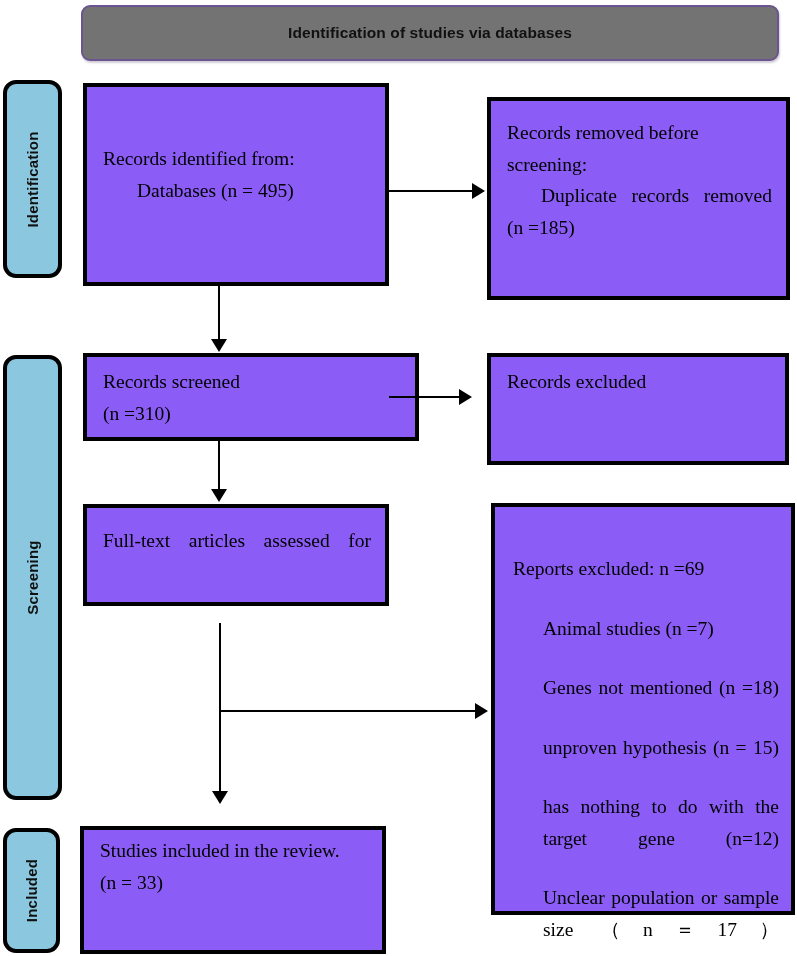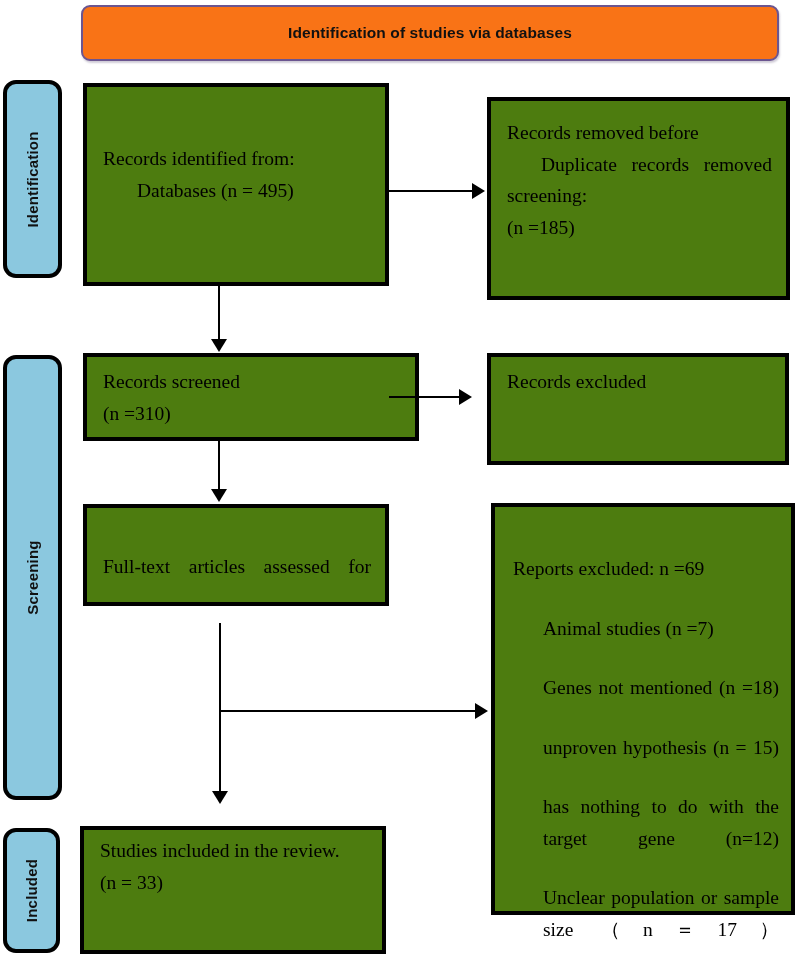"Identification of studies via databases" .banner { background: #f97316 -> #737373 }
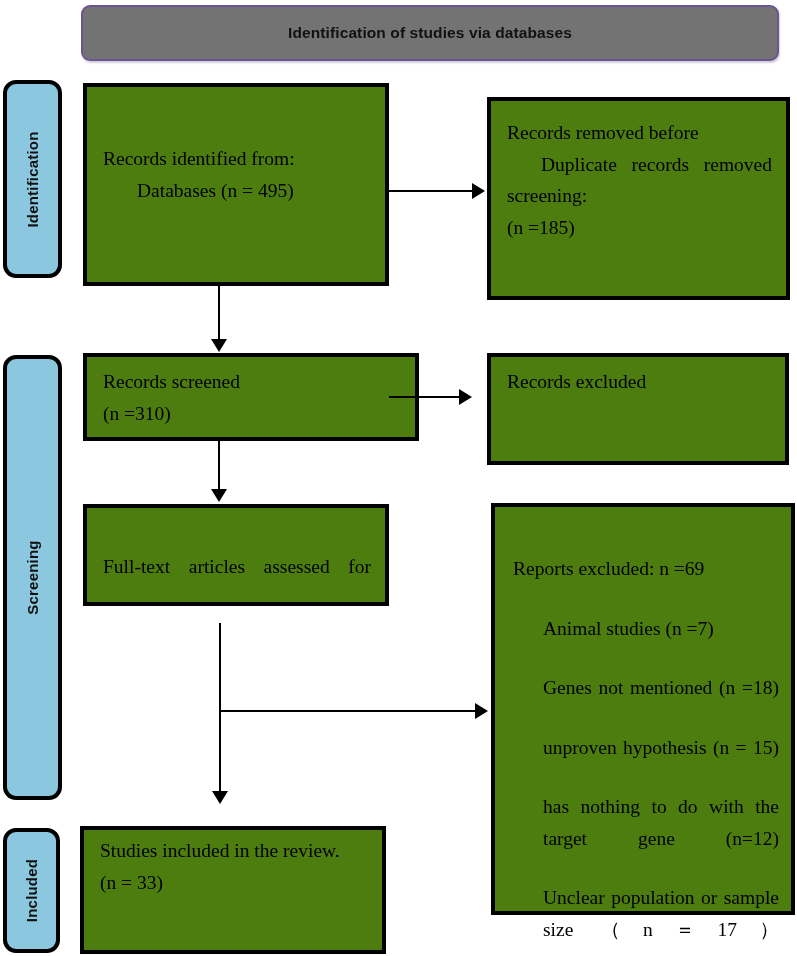"Records removed before" .flowbox { background: #4d7c0f -> #8b5cf6 }
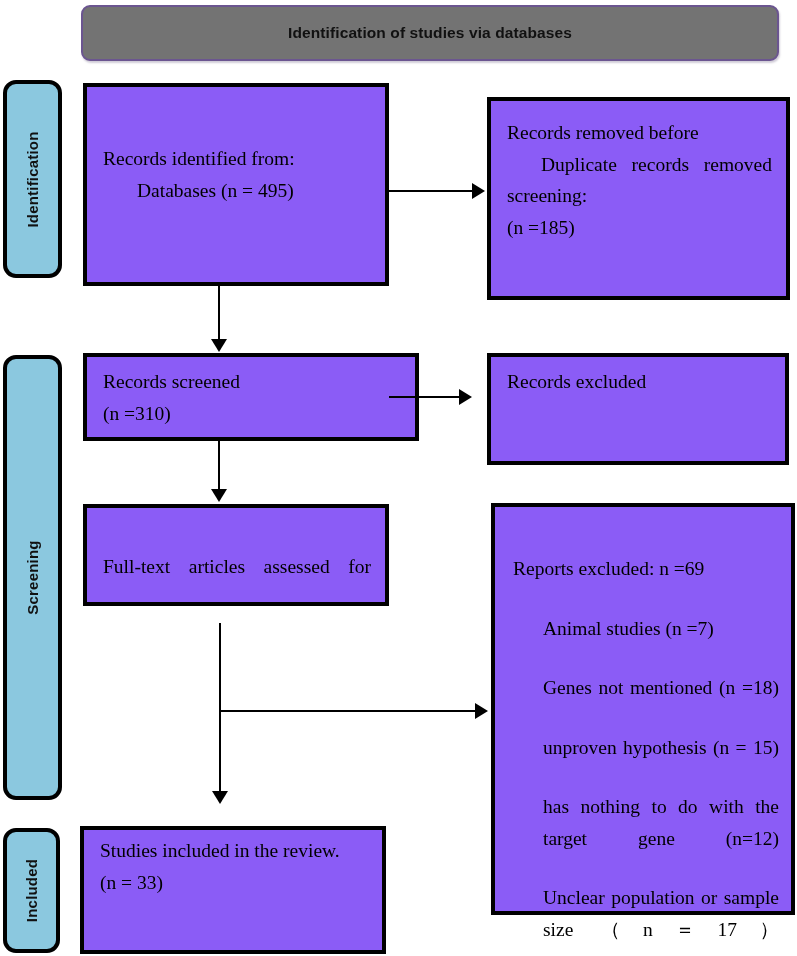"Duplicate records removed" div.line { order: before "screening:" -> after "screening:" }
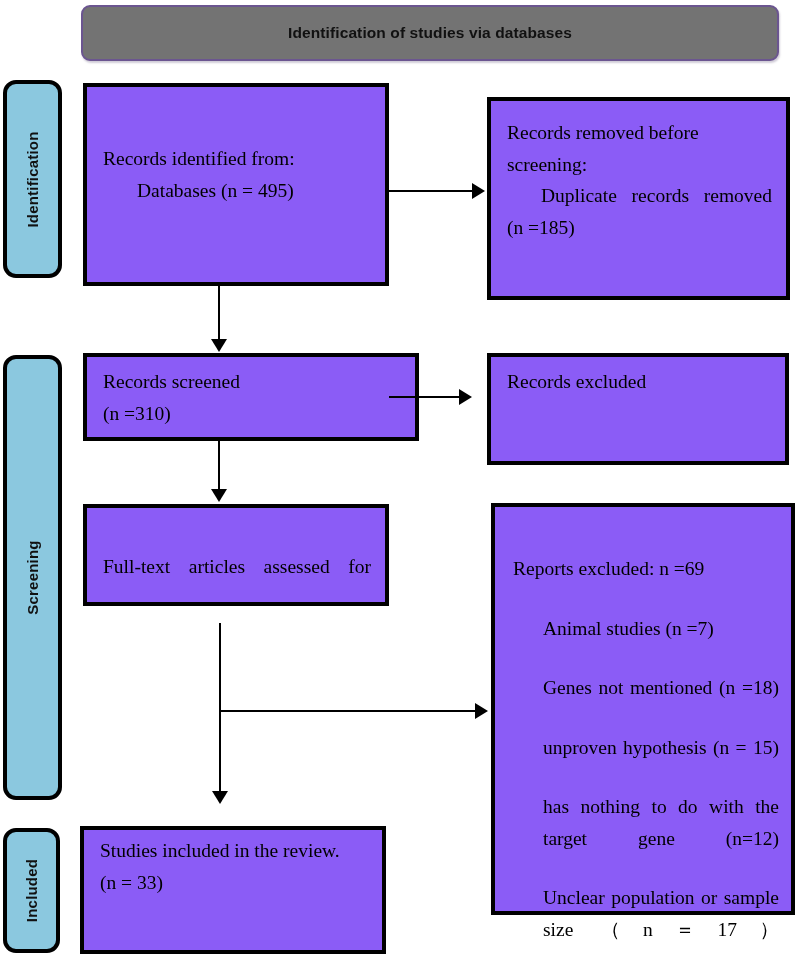"Full-text articles assessed for" #box-fulltext .inner { margin-top: 26px -> none }
